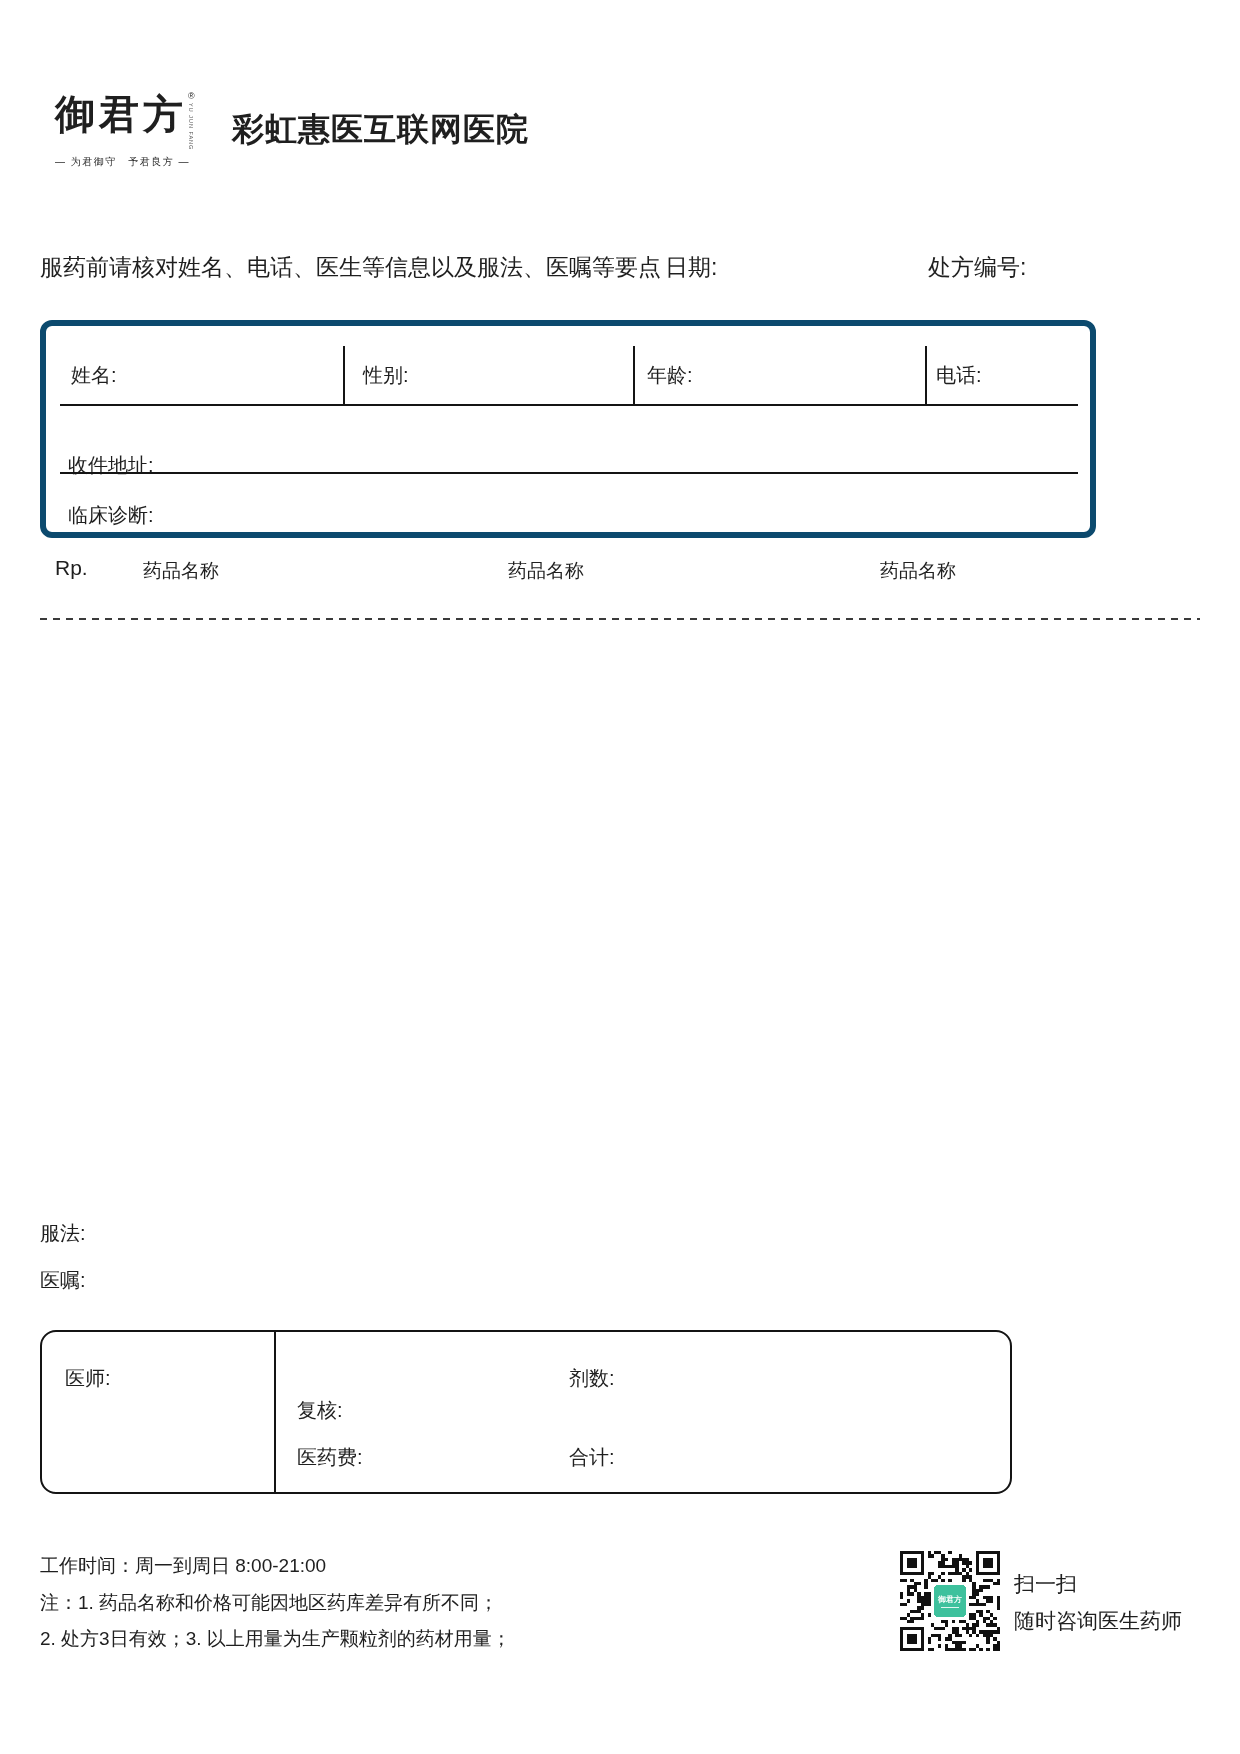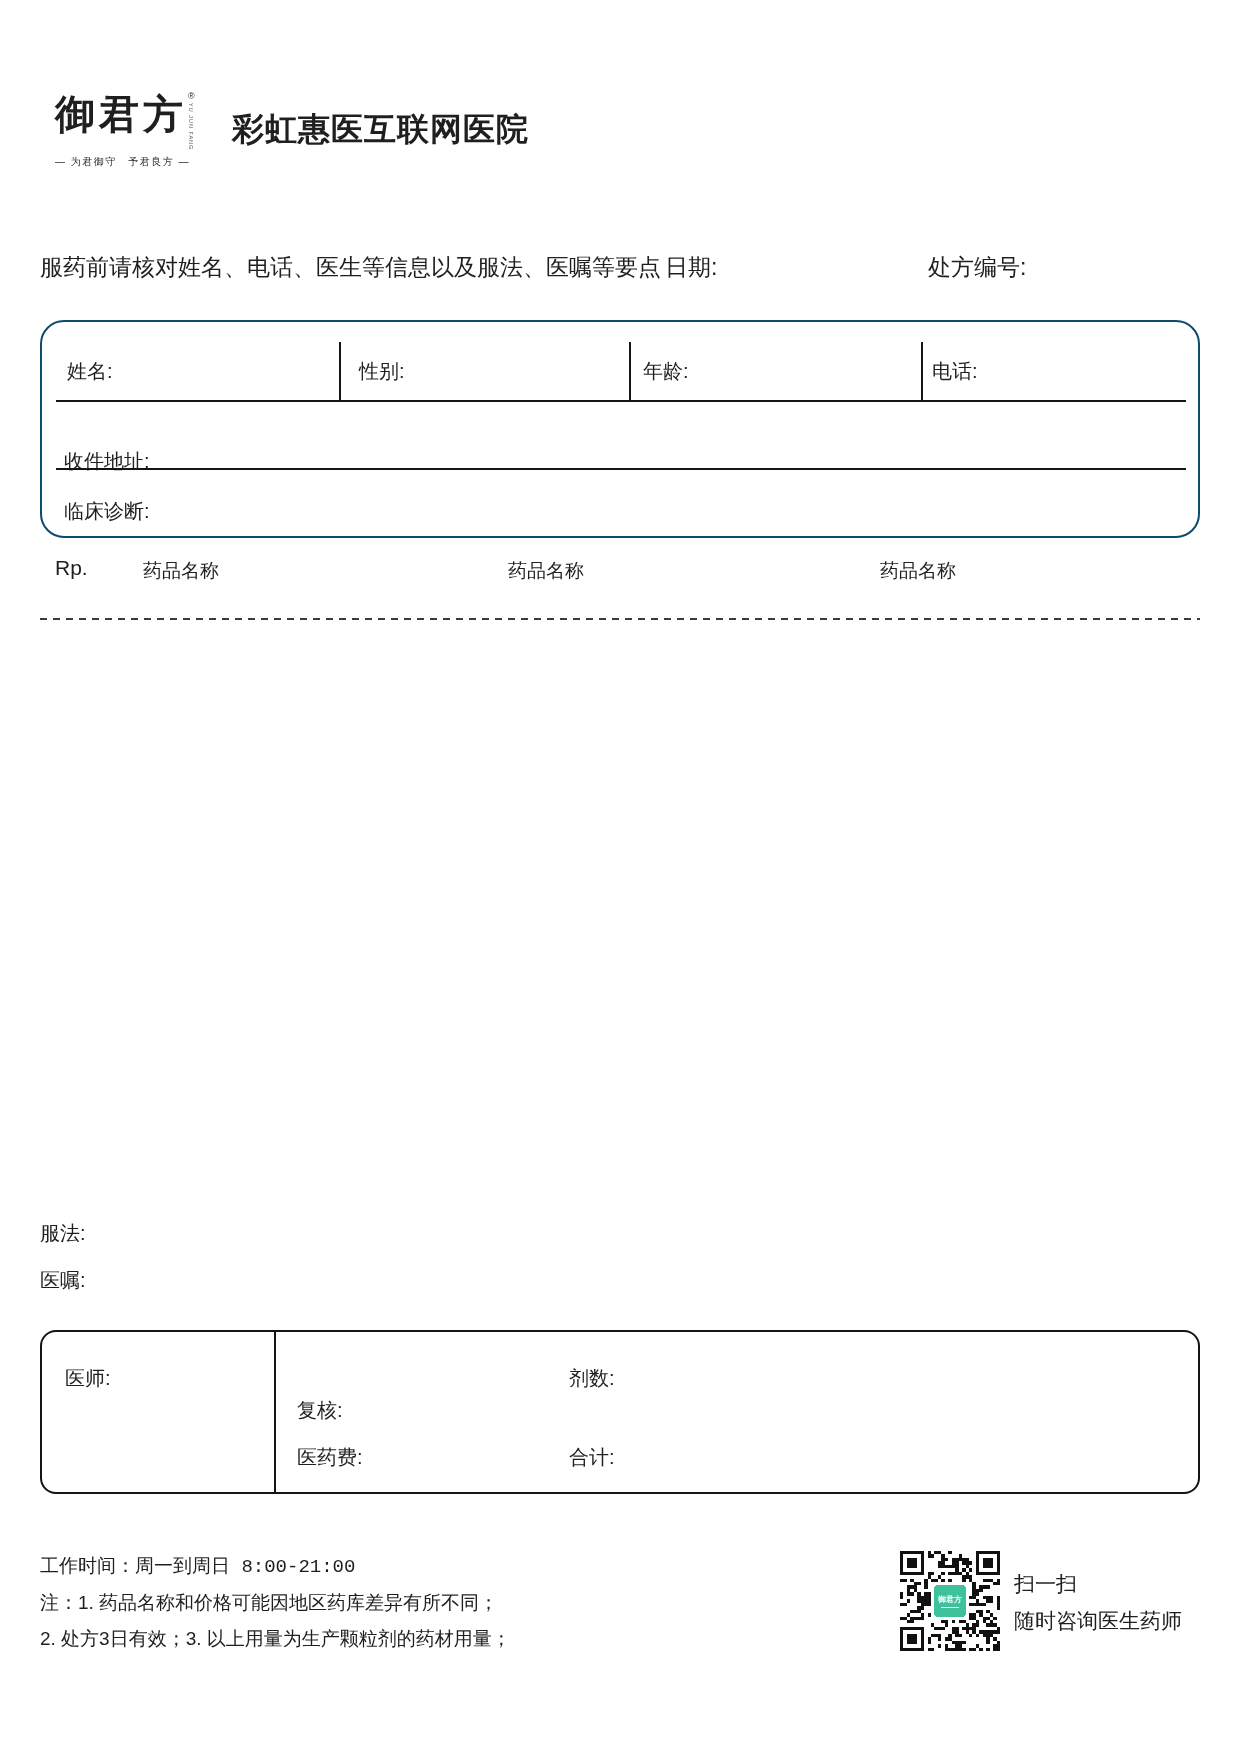"姓名:" .patient-box { border: 2px solid #0c4a6e -> 6px solid #0c4a6e; border-radius: 24px -> 12px; width: 1160px -> 1056px }
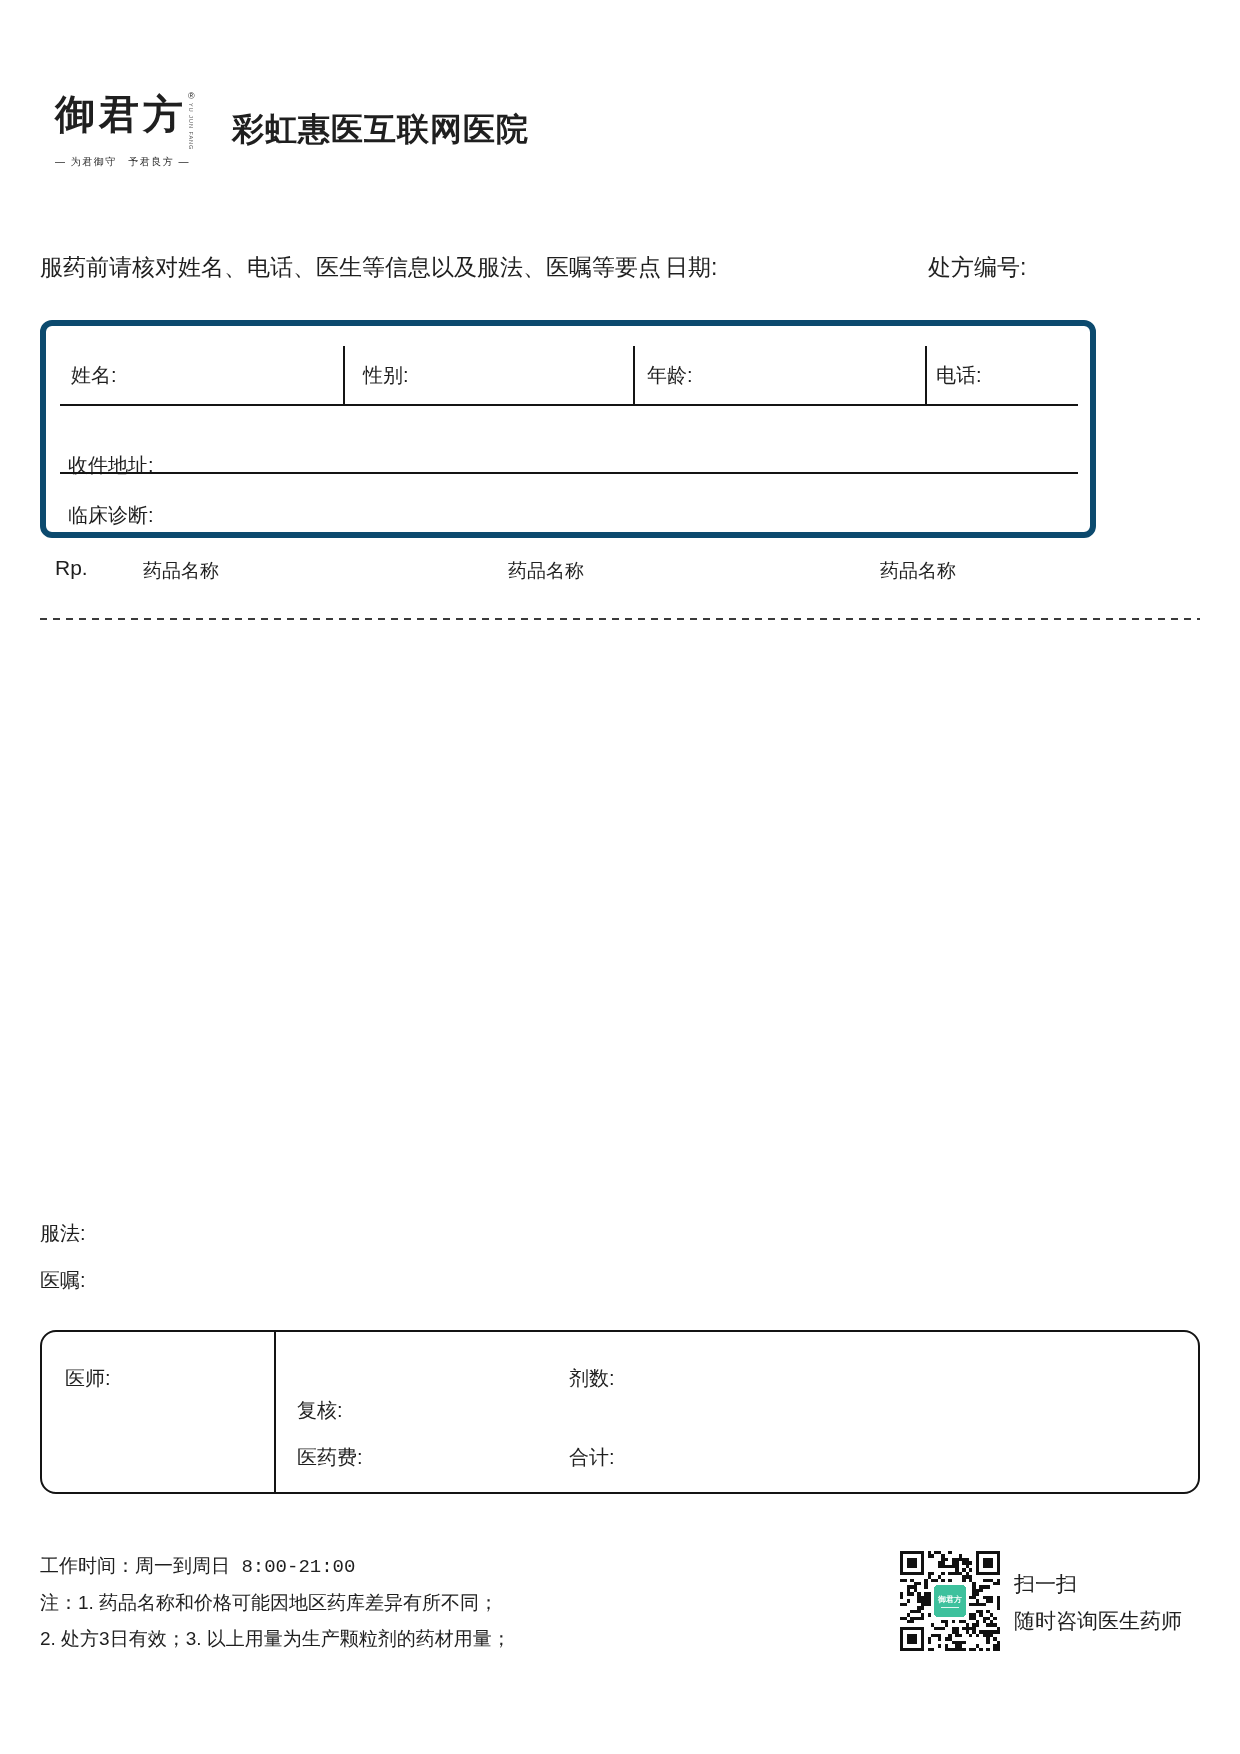"医师:" .signoff-box { width: 1160px -> 972px }
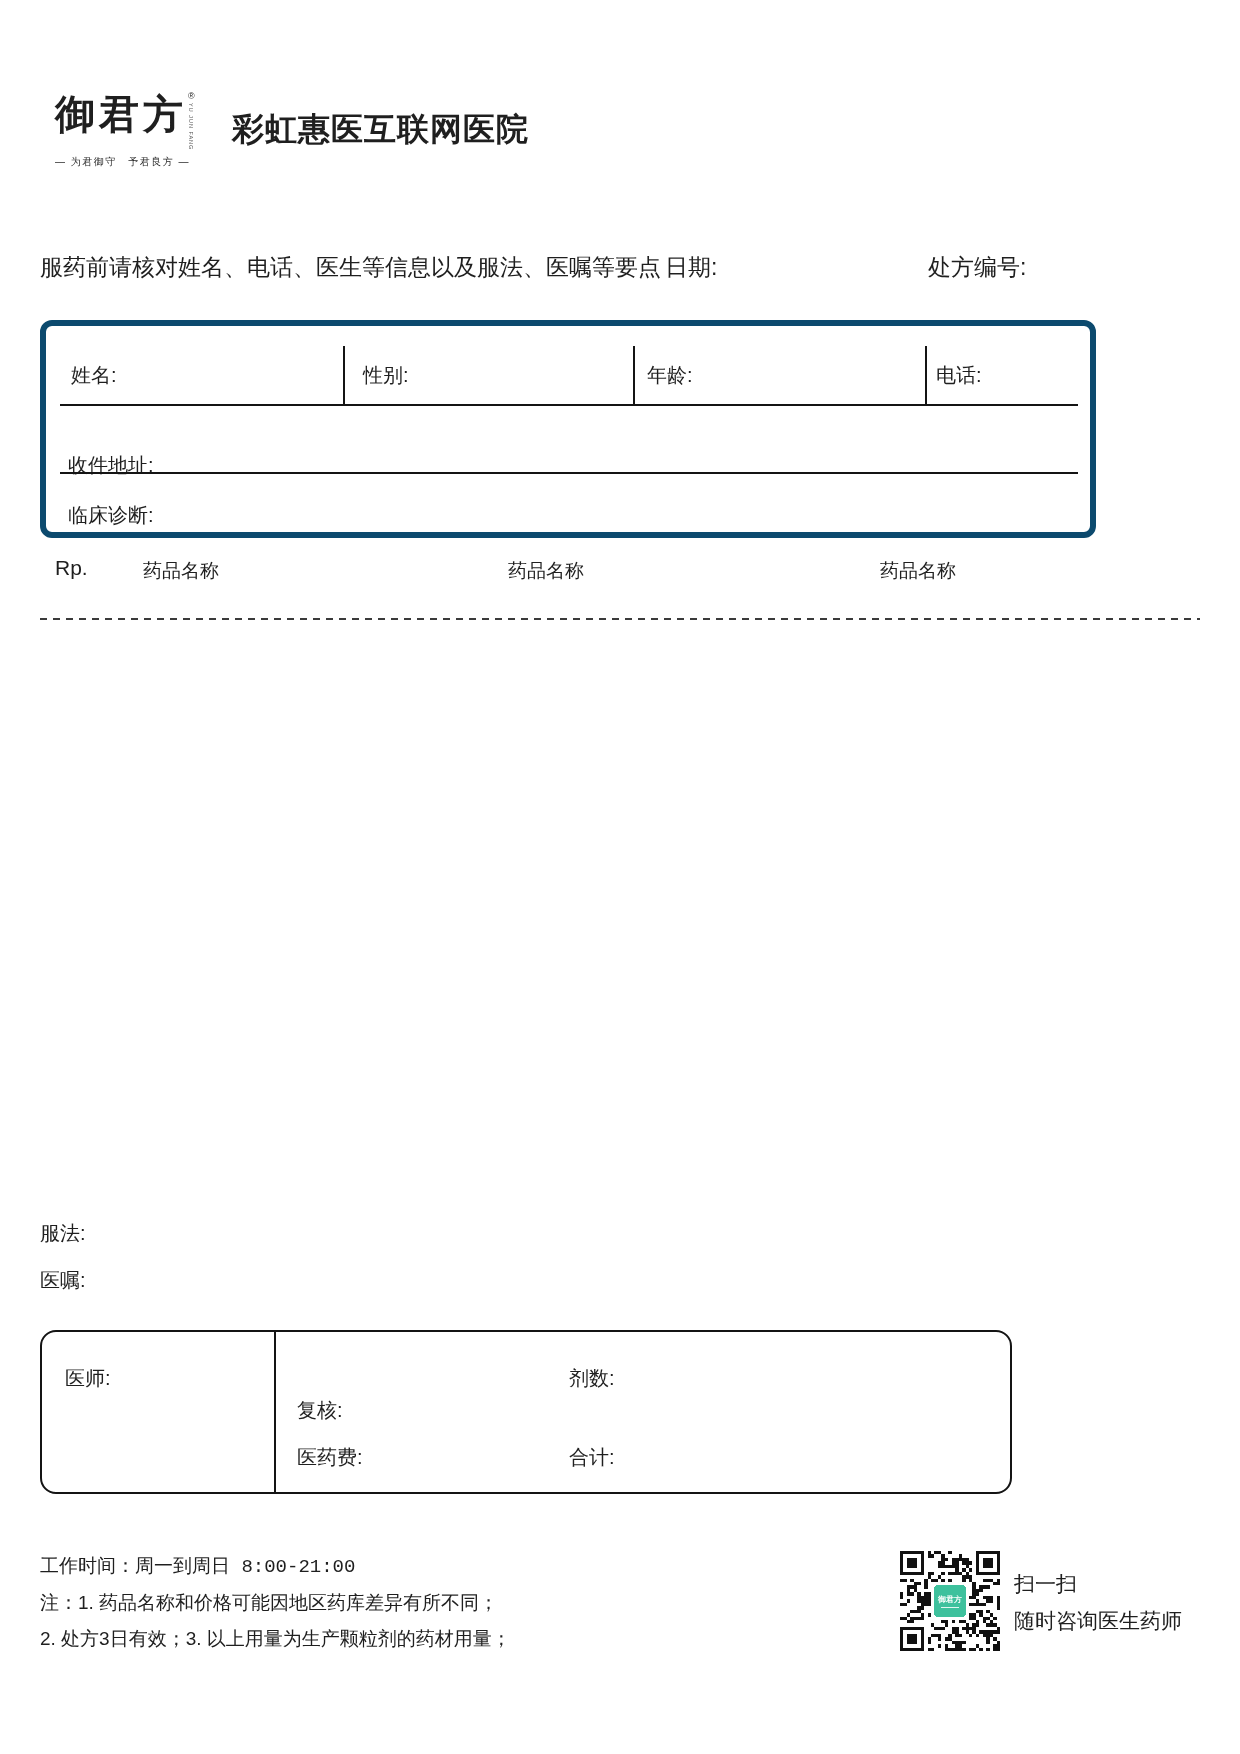"工作时间：周一到周日 8:00-21:00" .foot-1 { font-family: Liberation Mono, monospace -> none }
